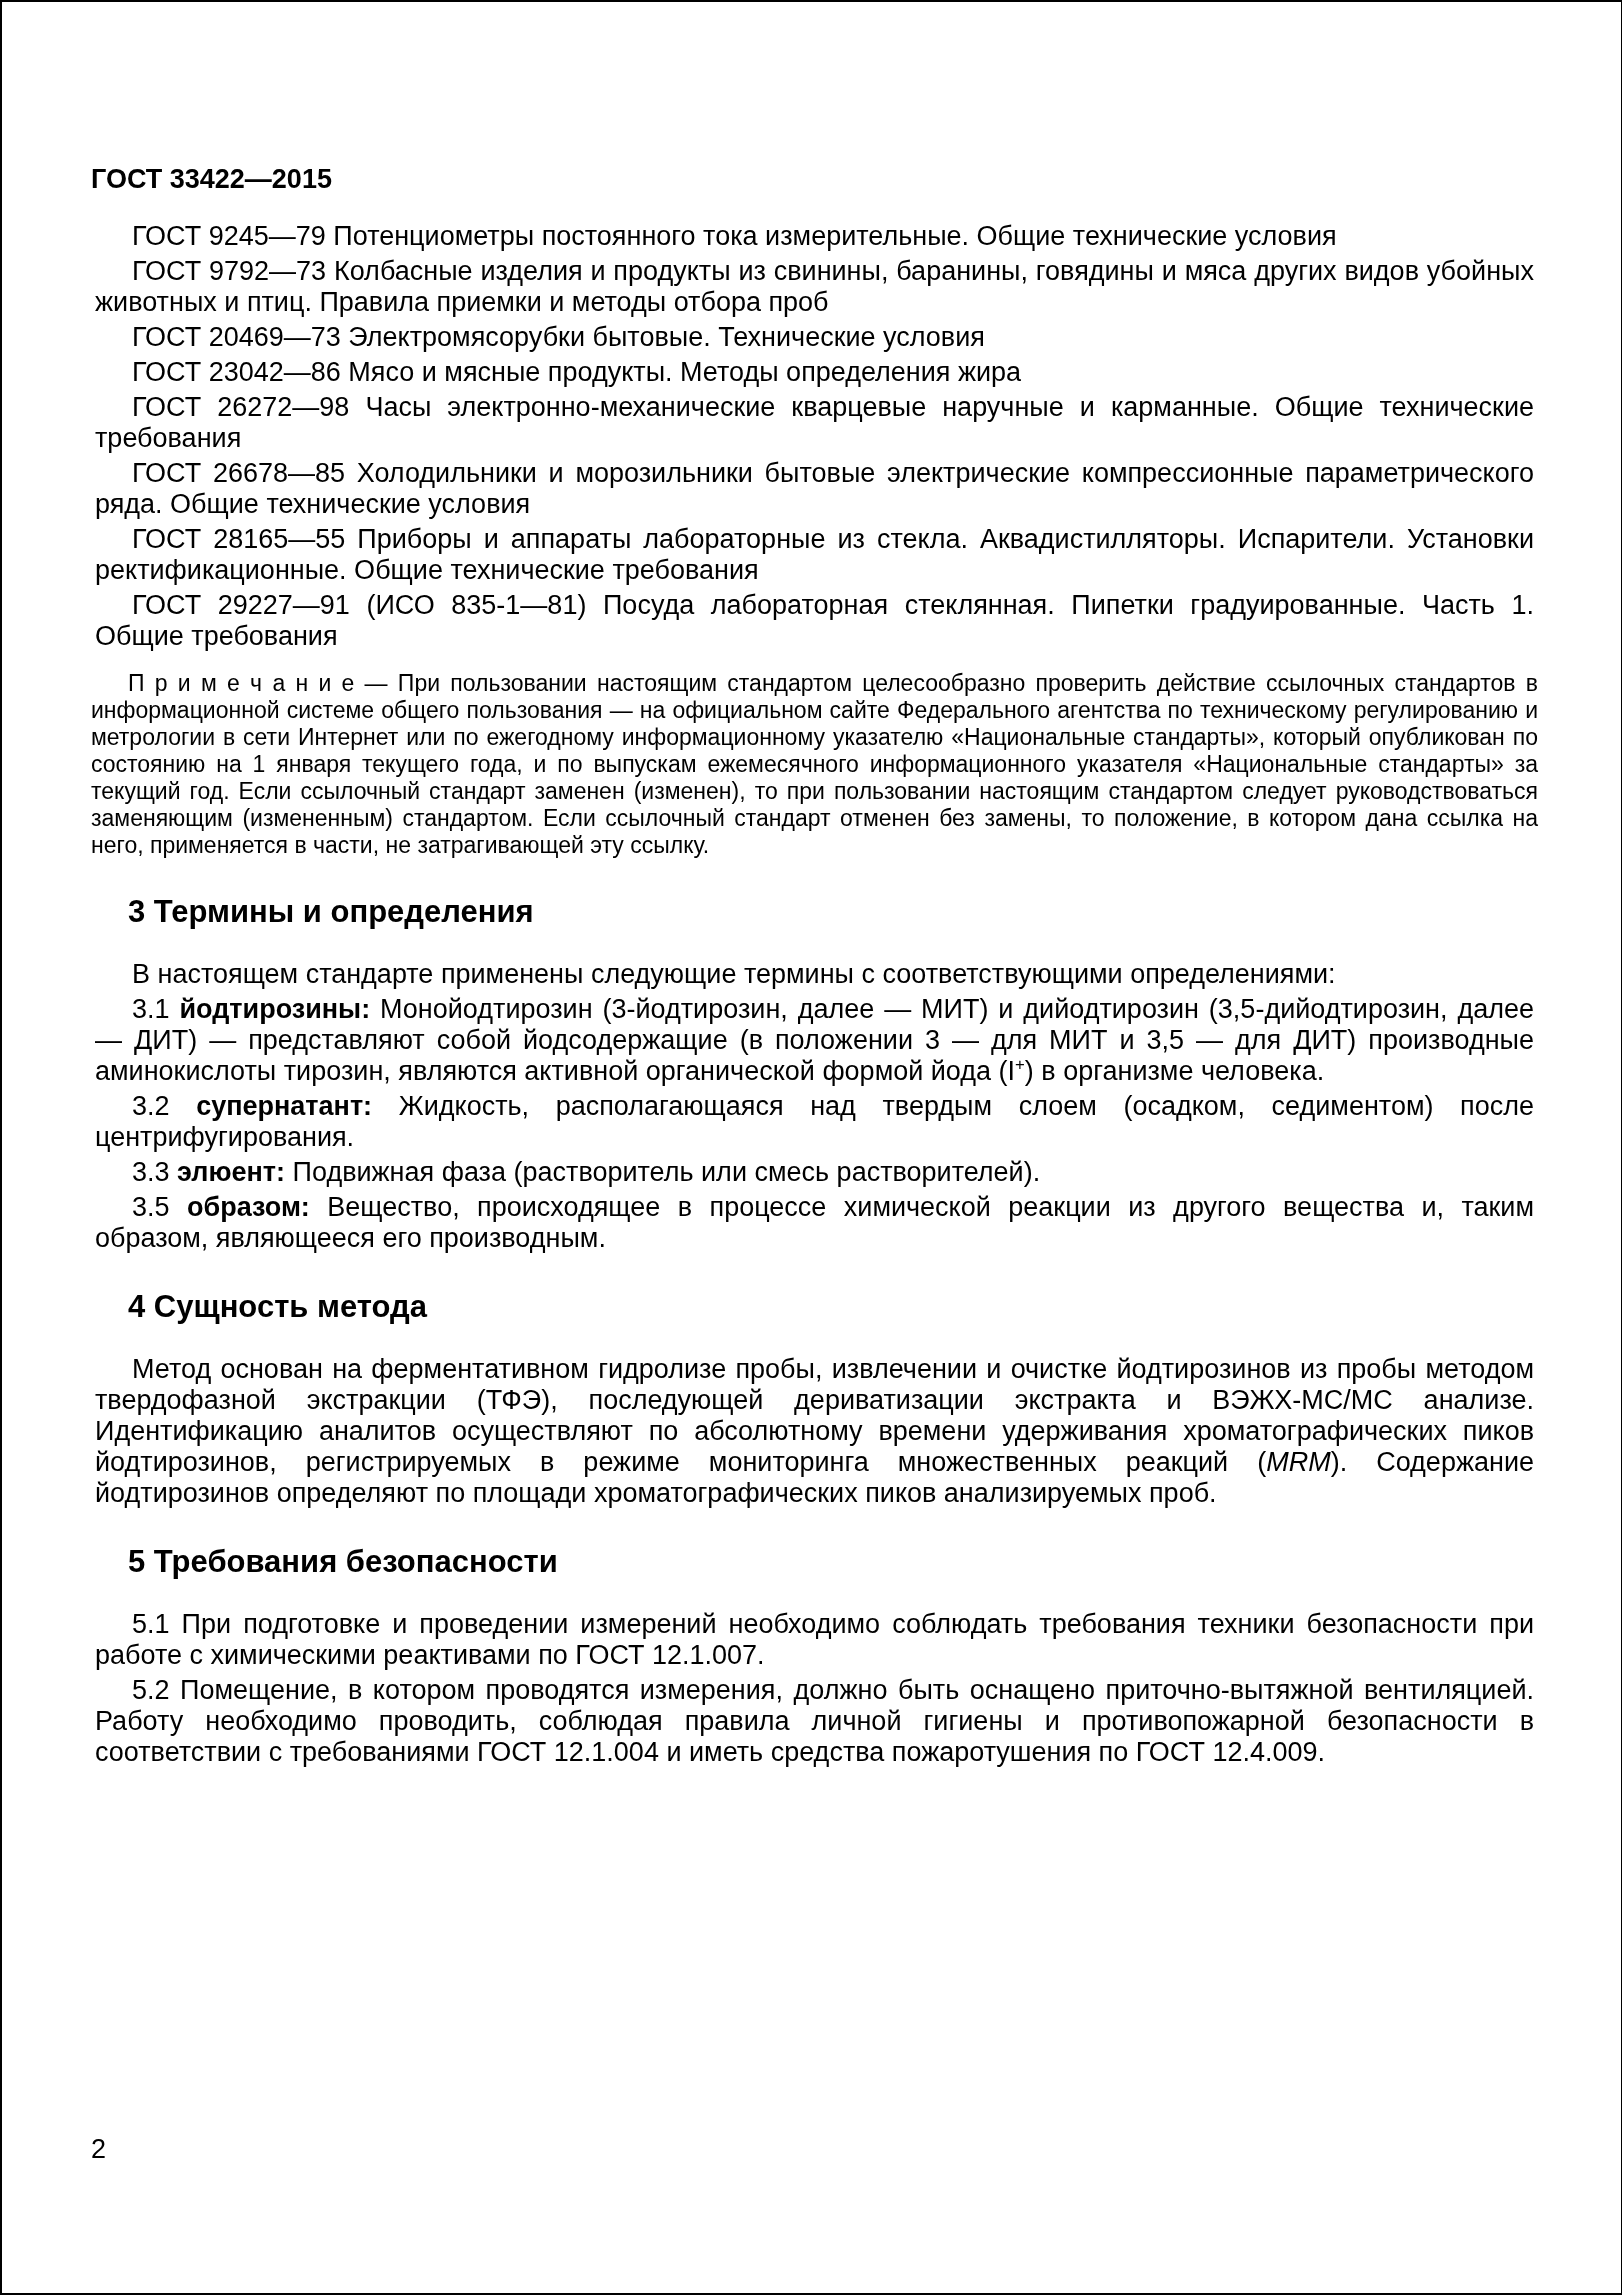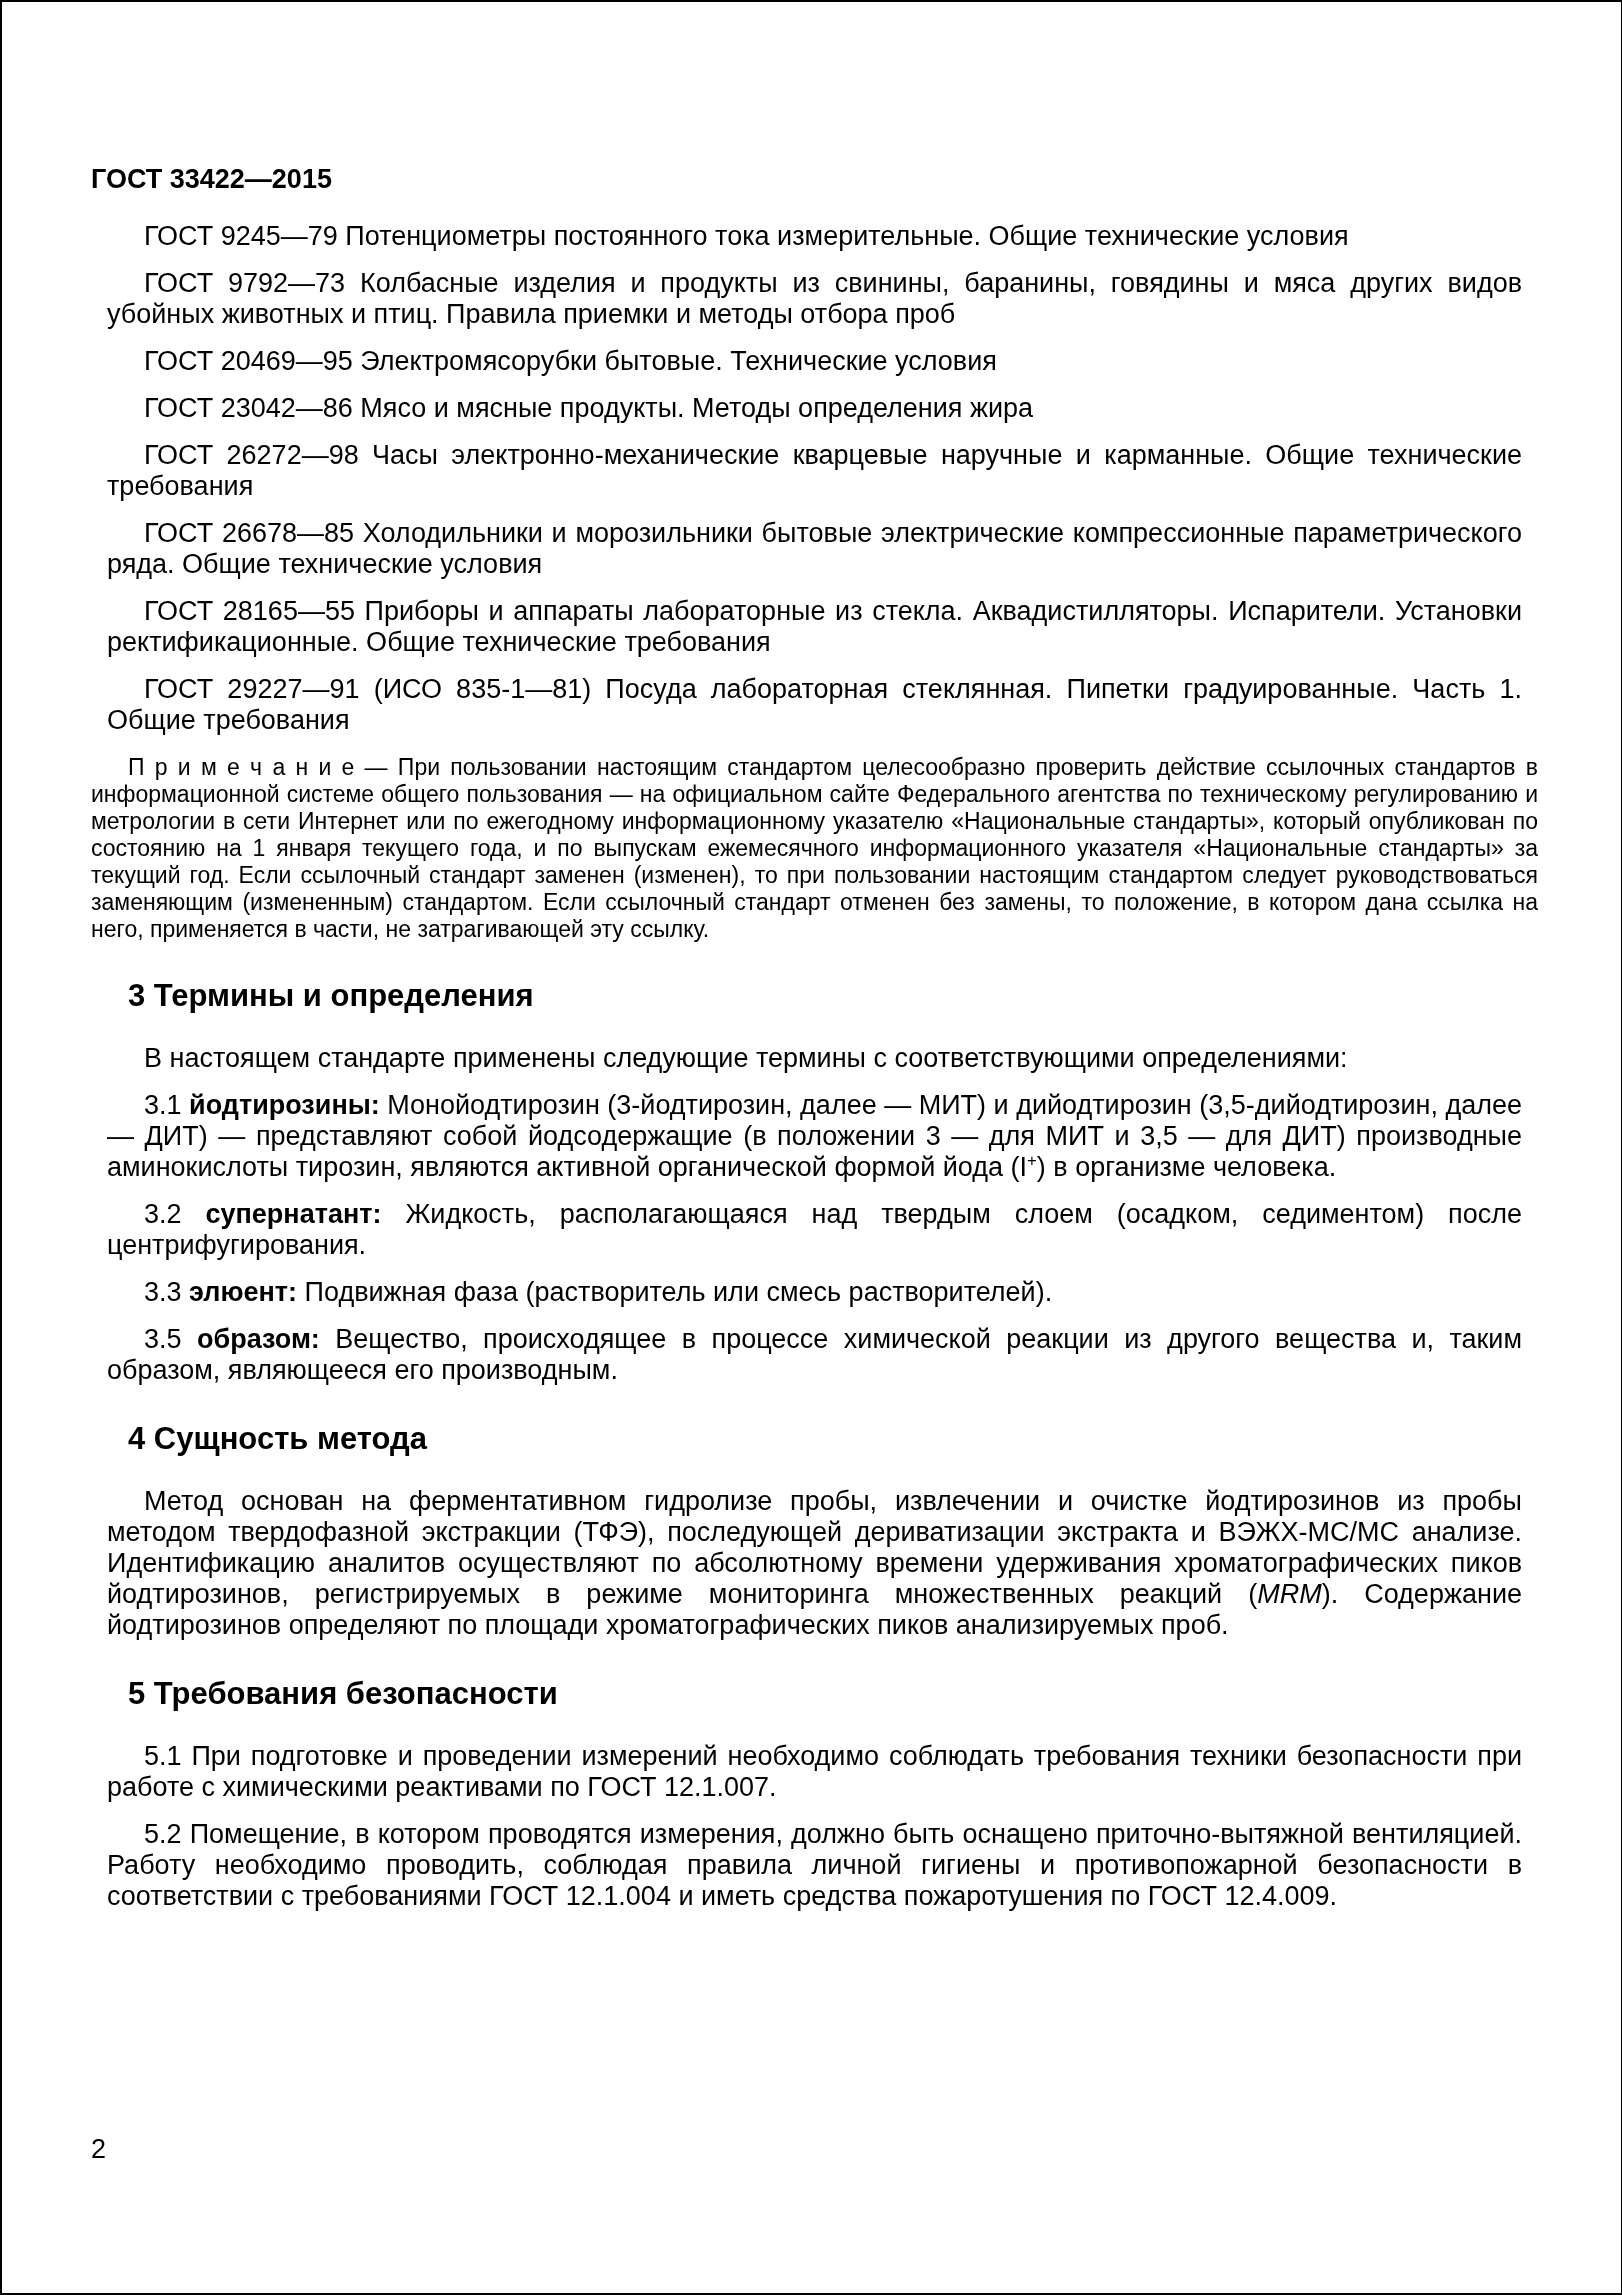"ГОСТ 9245—79 Потенциометры постоянного" .par { margin: 16px -> 4px }
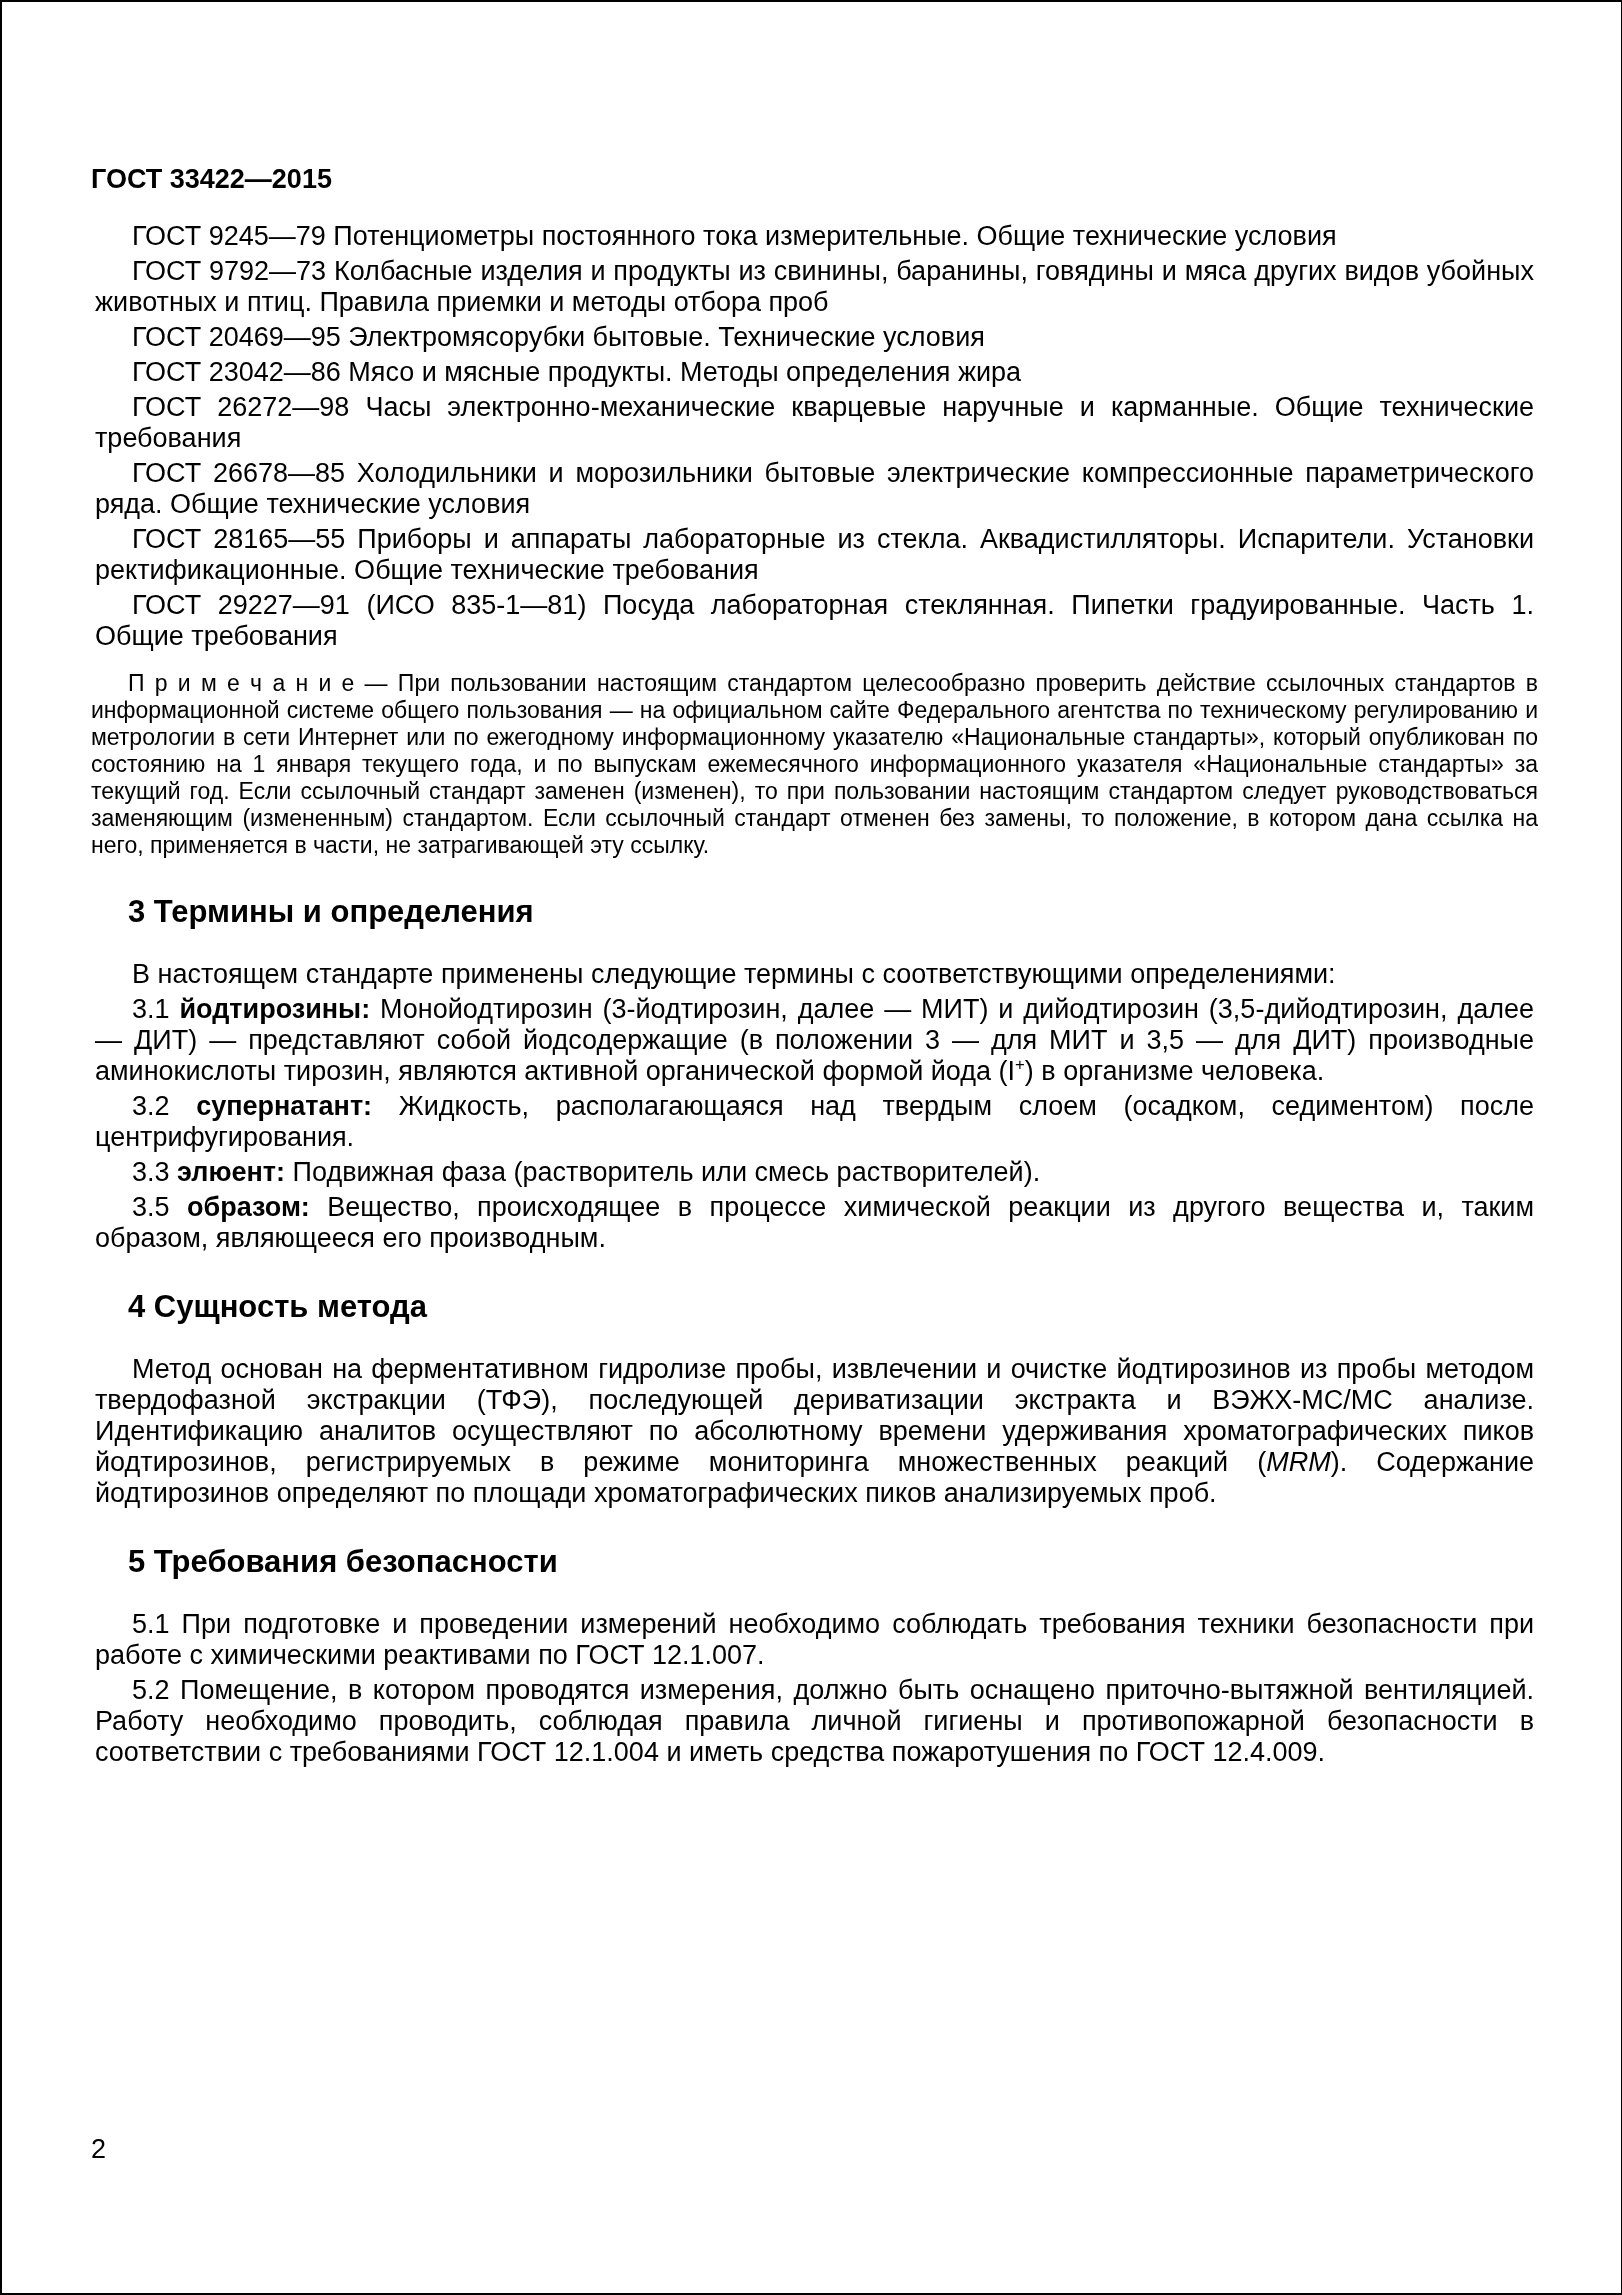"ГОСТ 20469—95 Электромясорубки бытовые." p.par { text: 95 -> 73 }
